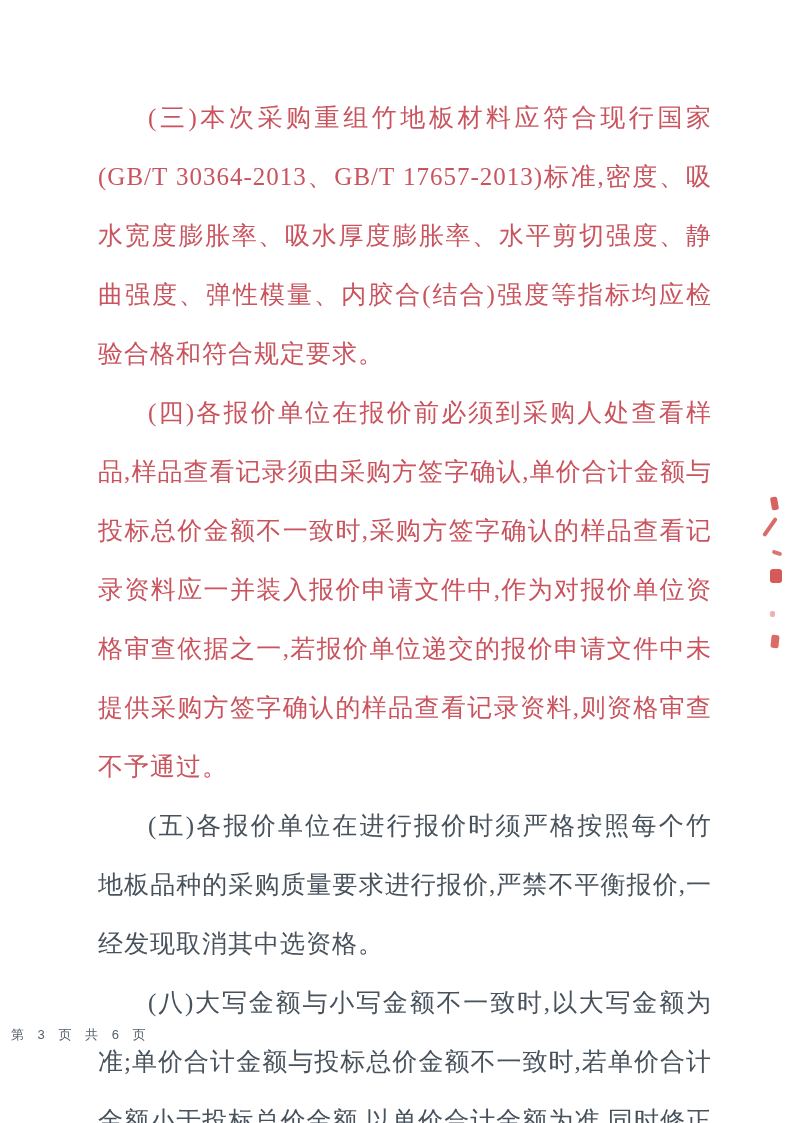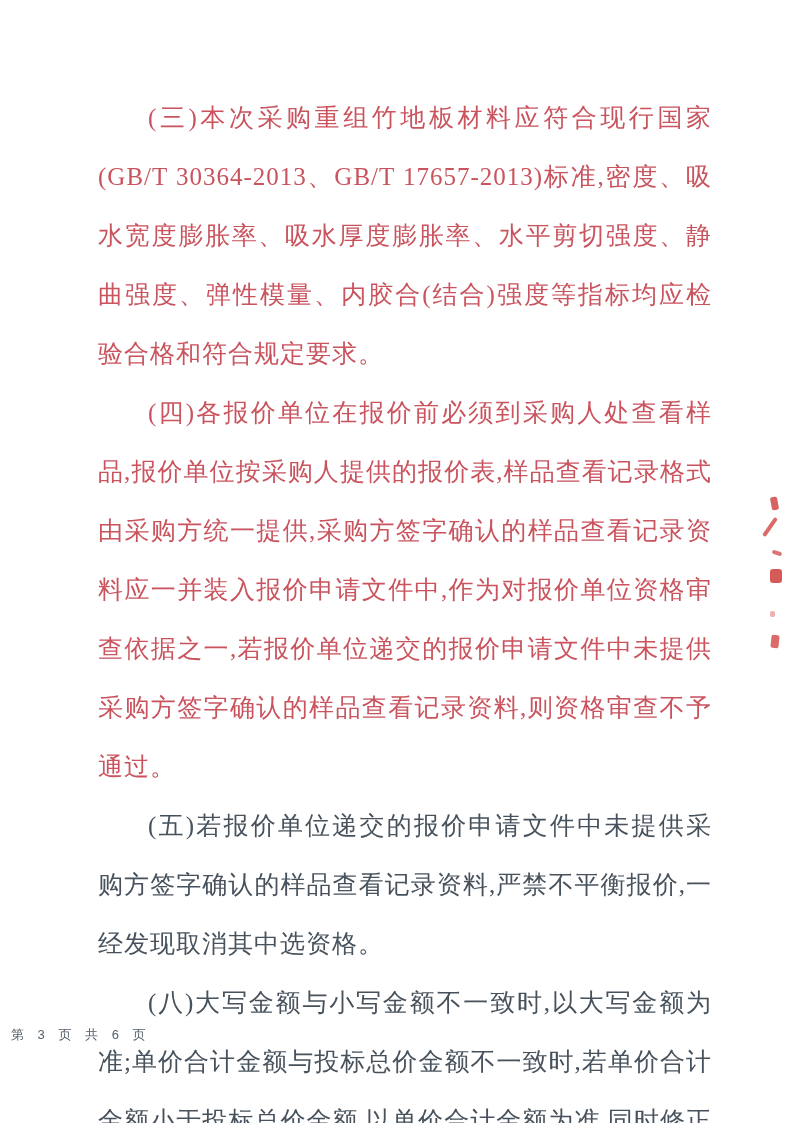"(四)各报价单位在报价前必须到采购人处查看样品,报价单位按采购人提供的报价表,样" p.para { text: ,报价单位按采购人提供的报价表,样品查看记录格式由采购方统一提供 -> ,样品查看记录须由采购方签字确认,单价合计金额与投标总价金额不一致时 }
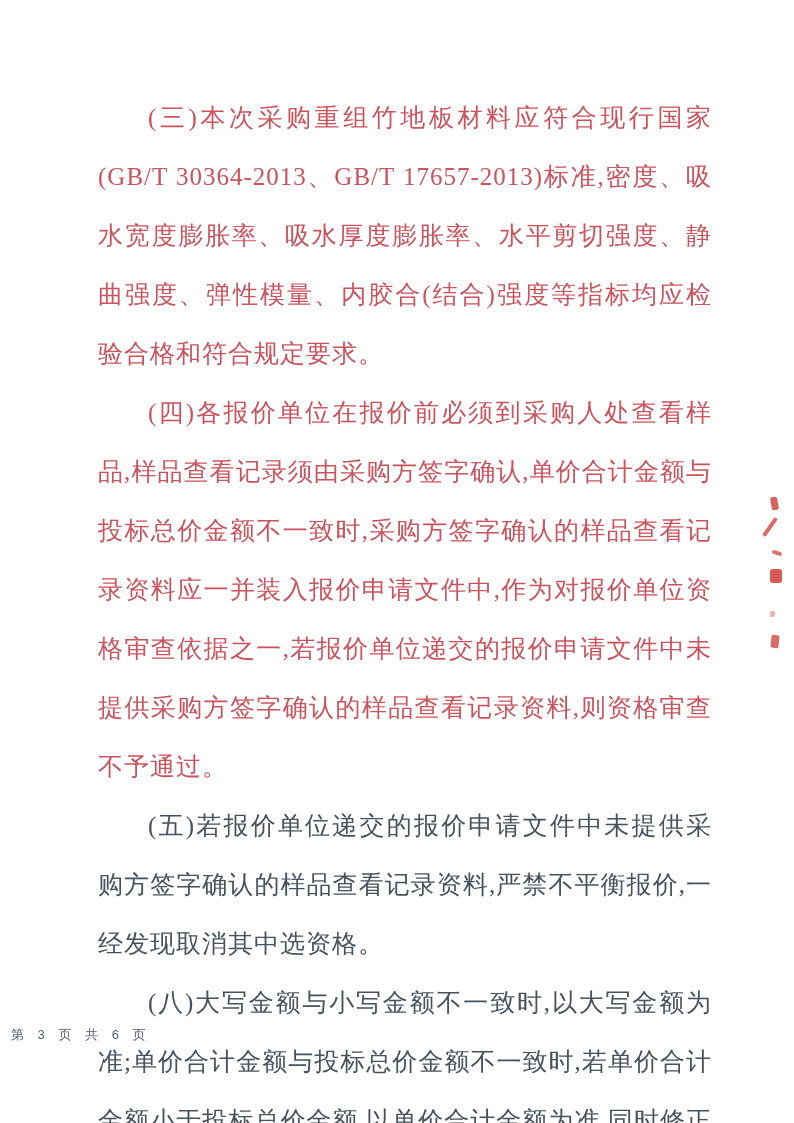"(五)若报价单位递交的报价申请文件中未提供采购方签字确认的样品查看记录资料,严禁" p.para { text: 若报价单位递交的报价申请文件中未提供采购方签字确认的样品查看记录资料 -> 各报价单位在进行报价时须严格按照每个竹地板品种的采购质量要求进行报价 }
